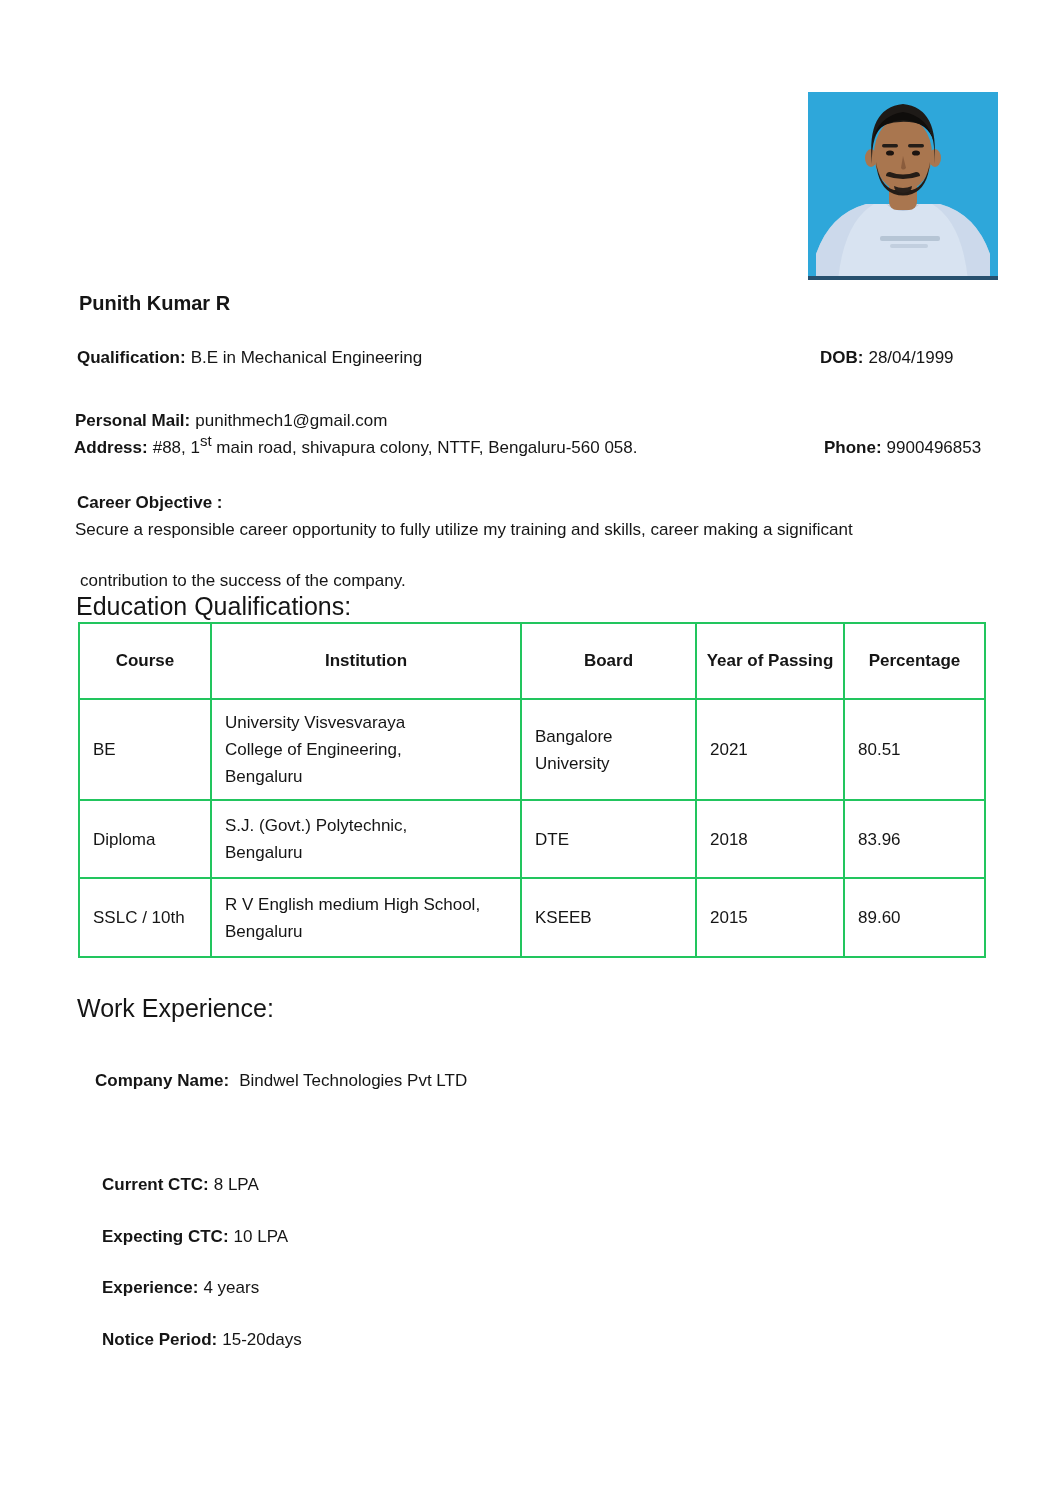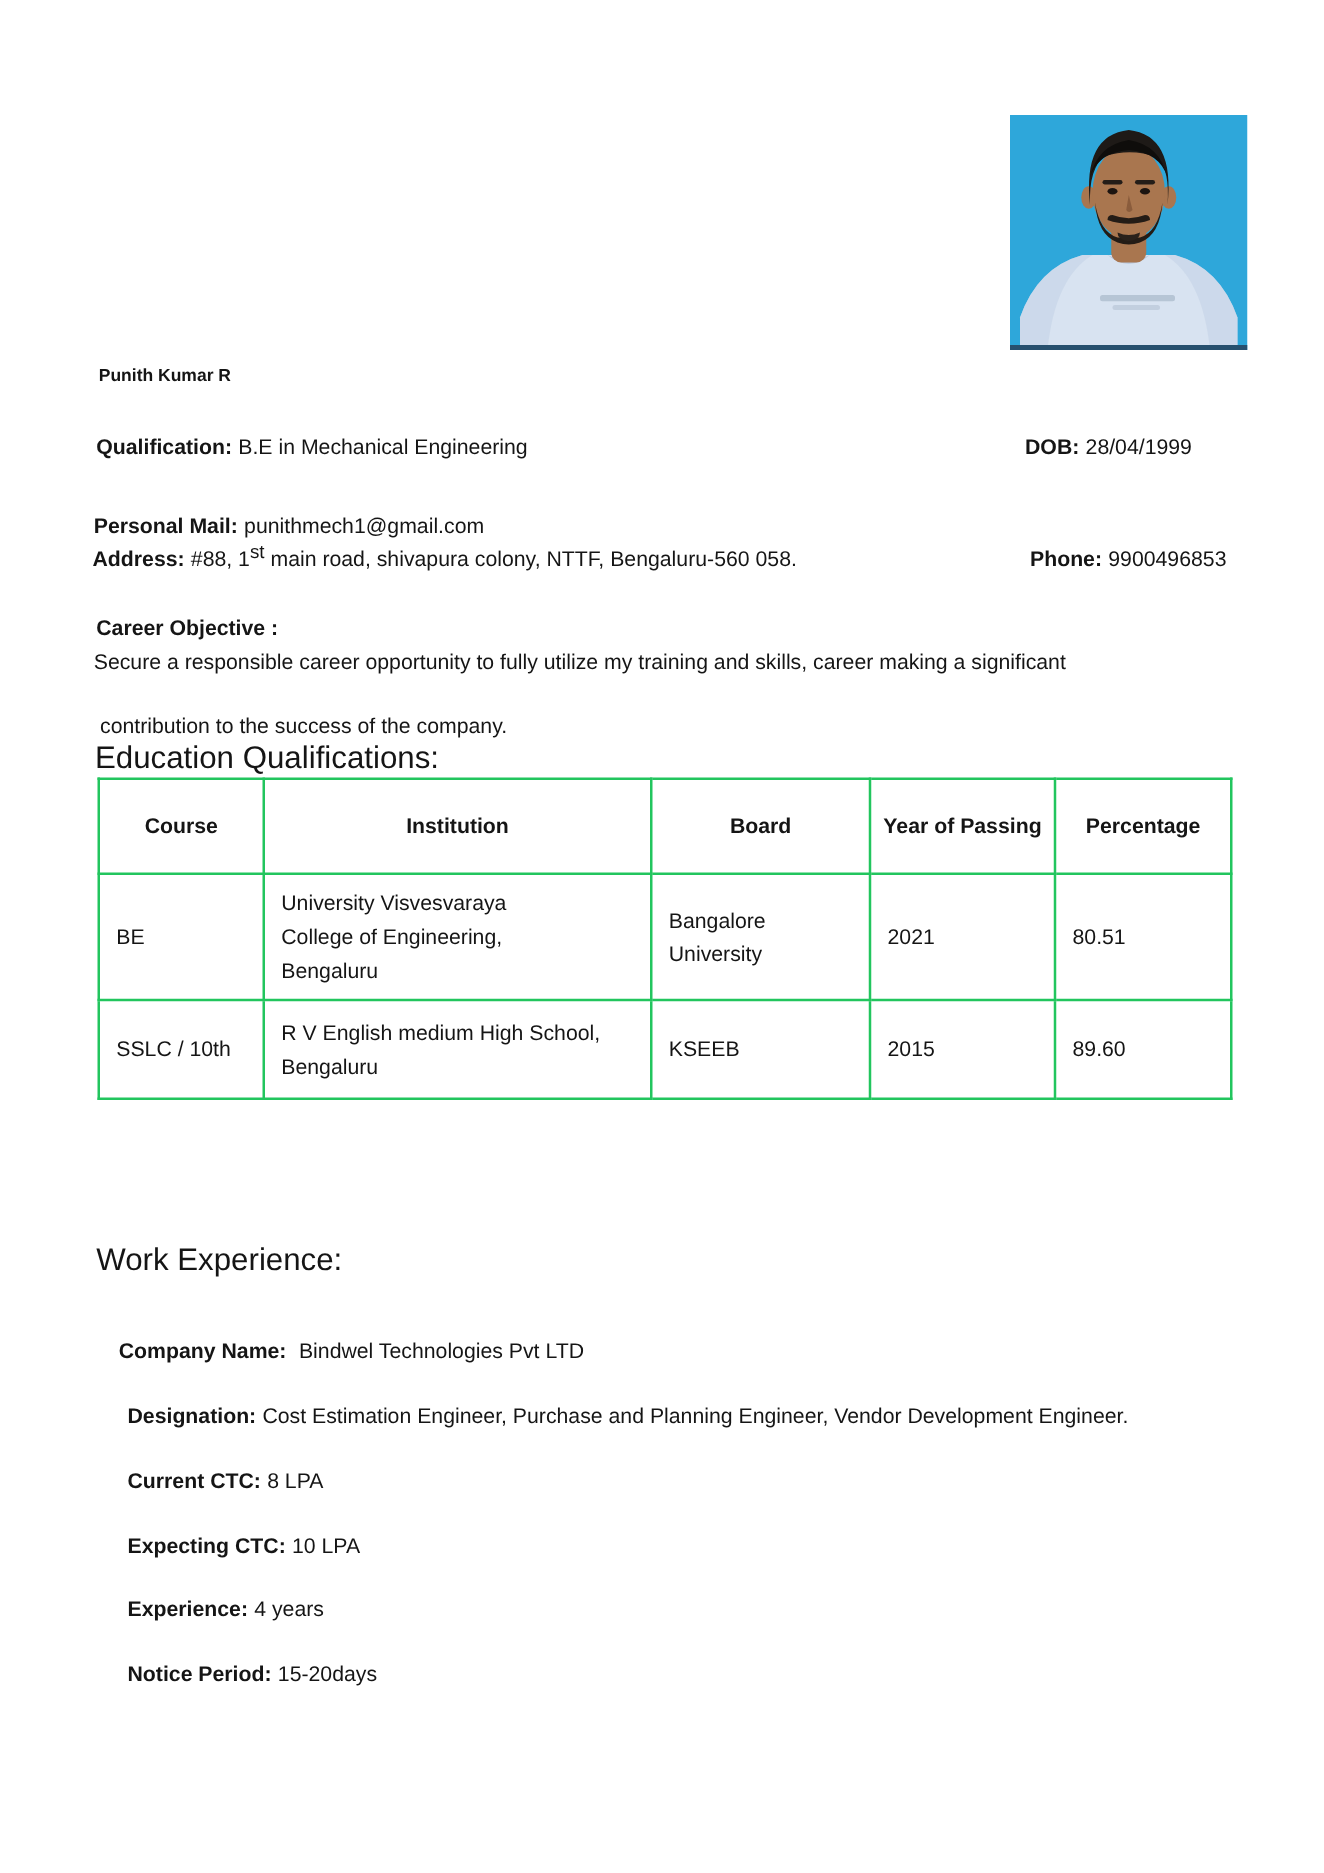"Punith Kumar R" .name { font-size: 14px -> 20px }
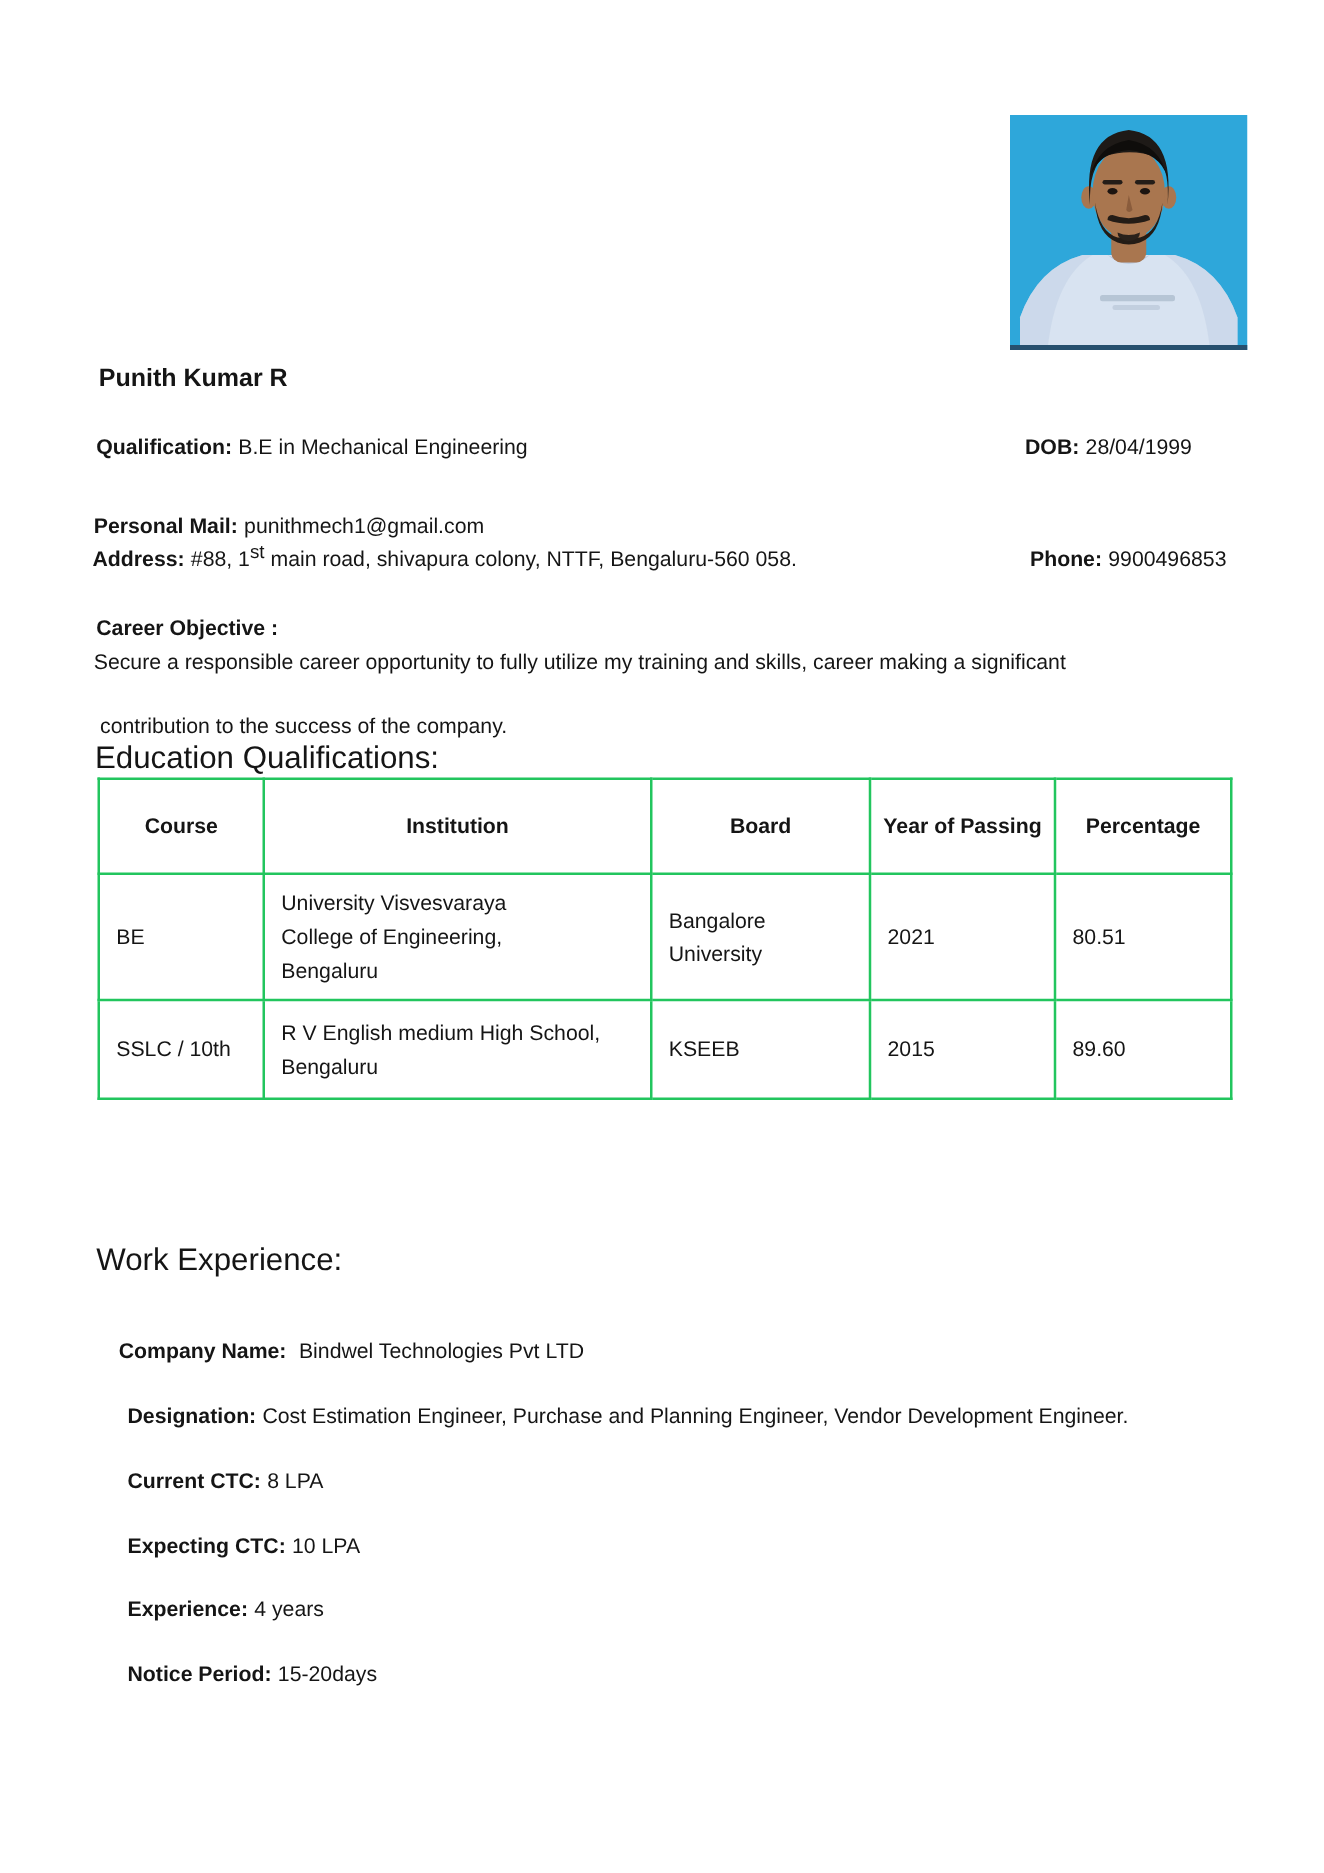"Diploma" tr.row-diploma { html: none -> <tr> <td>Diploma</td> <td>S.J. (Govt.) Polytechnic, Bengaluru</td> <td>DTE</td> <td>2018</td> <td>83.96</td> </tr> }
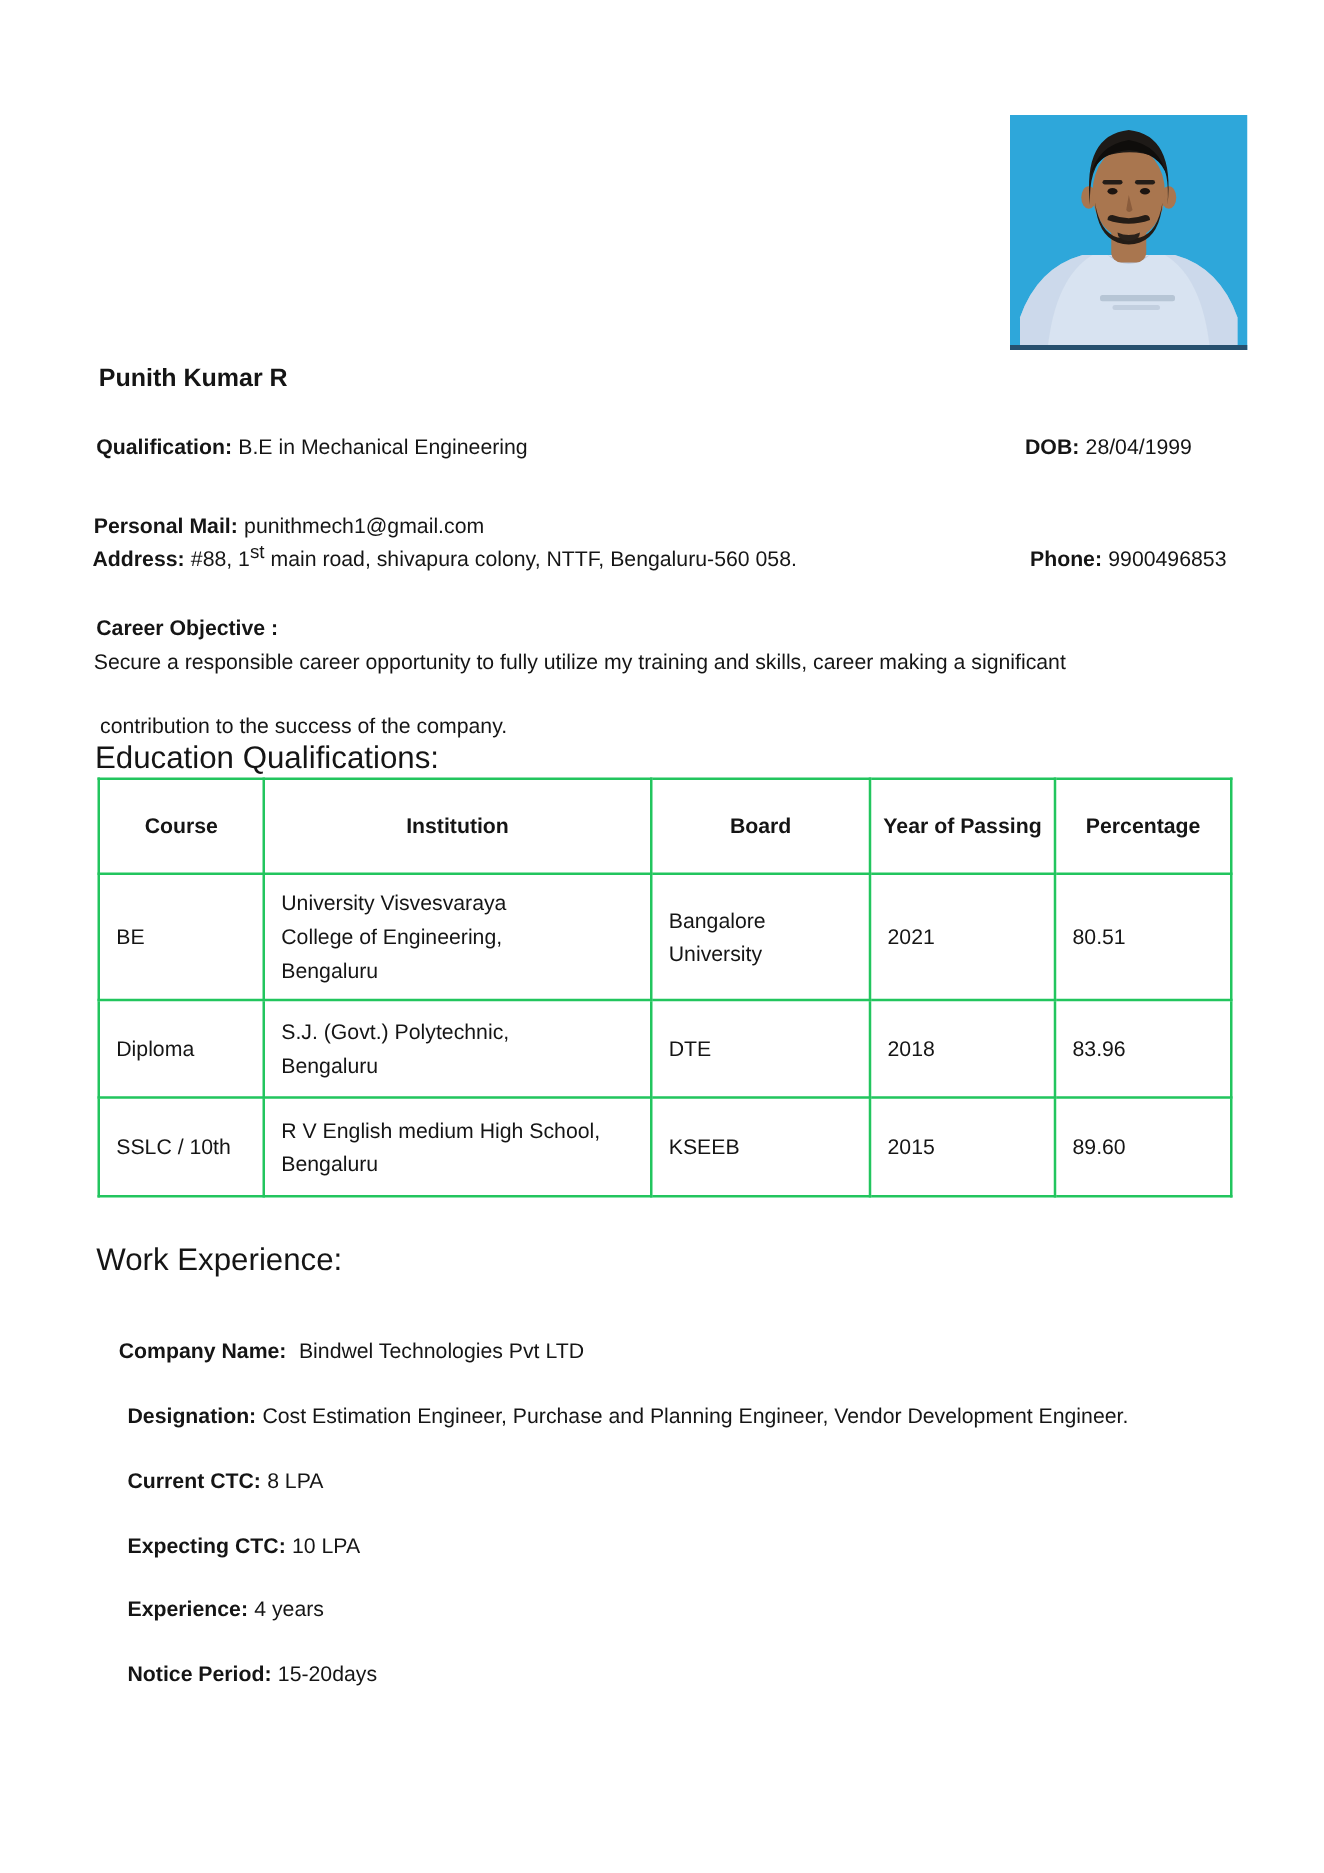"Designation: Cost Estimation Engineer," div.abs { html: <div> <b>Designation:</b><span>Cost Estimation Engineer, Purchase and Planning Engineer, Vendor Development Engineer.</span> </div> -> none }
